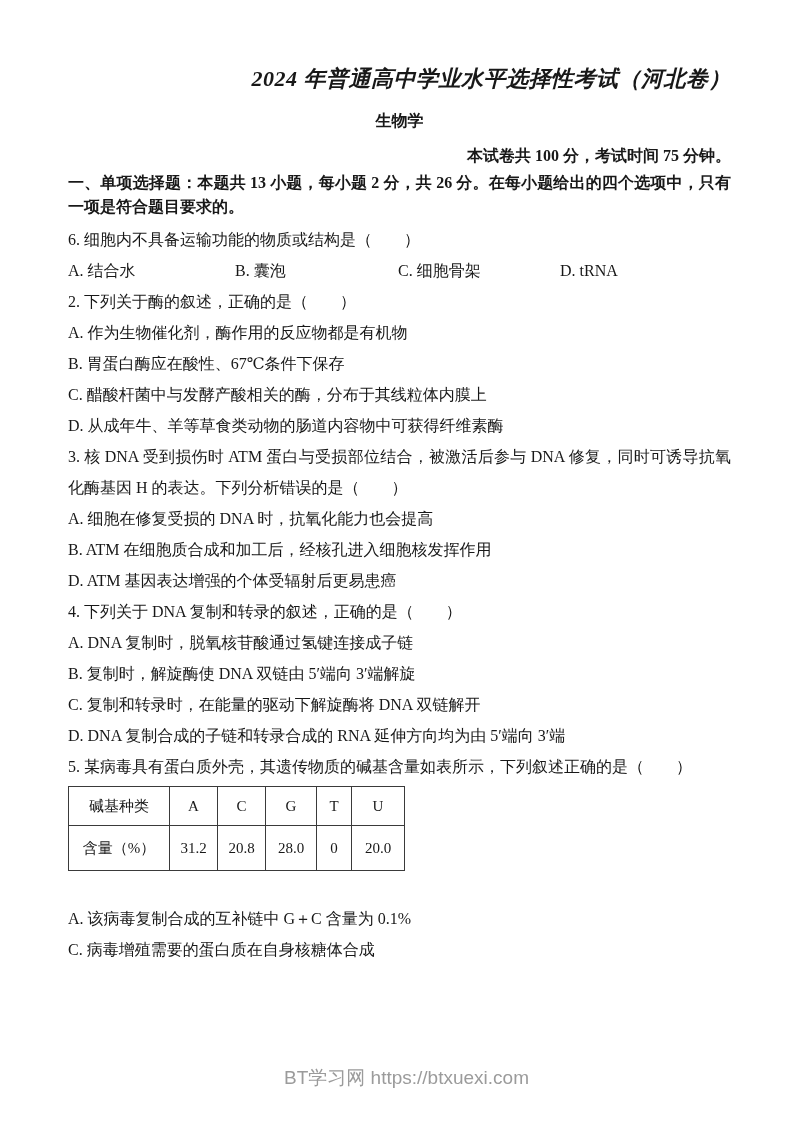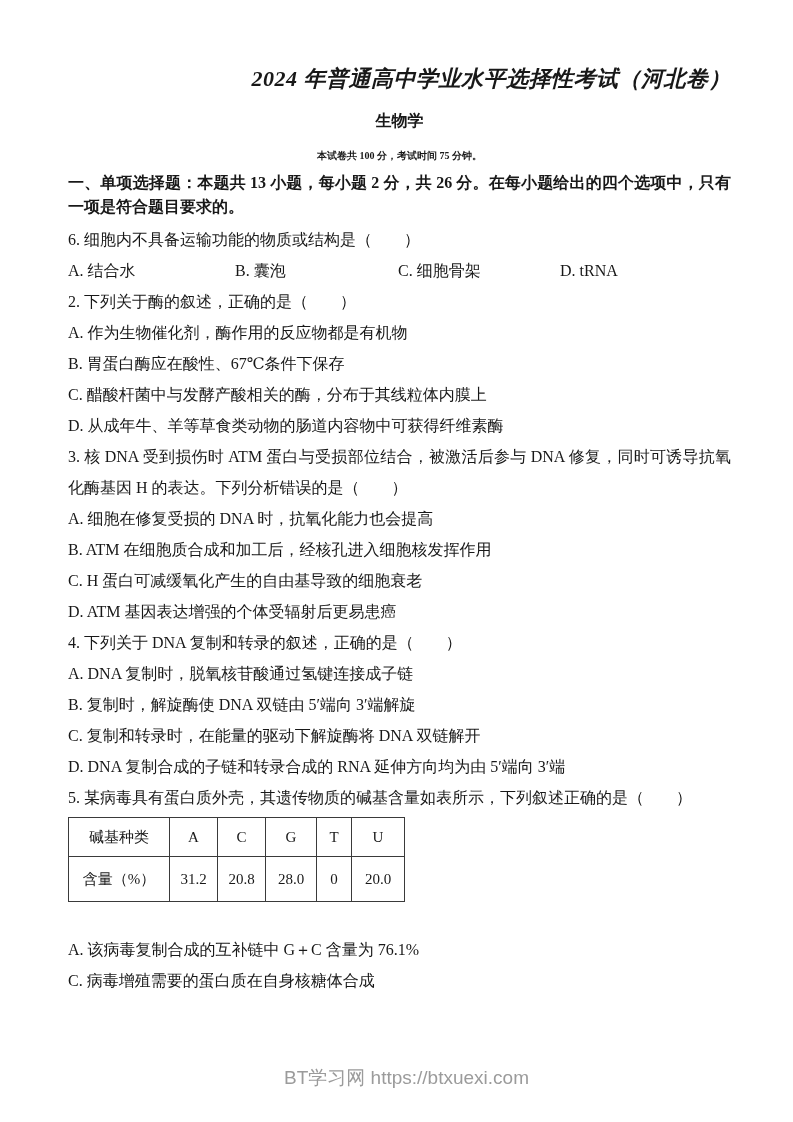"本试卷共 100 分，考试时间 75 分钟。" .doc-info { font-size: 10px -> 16px; text-align: center -> right }
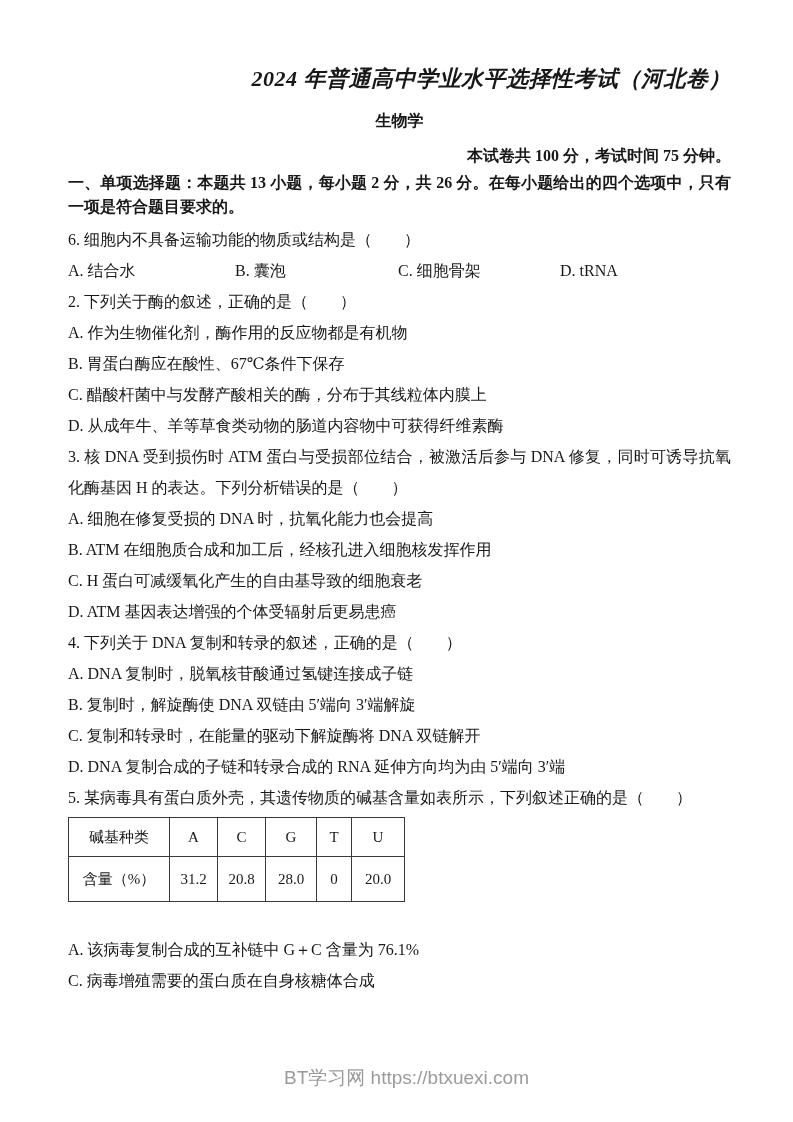"C. H 蛋白可减缓氧化产生的自由基导致的细胞衰老" p.line { html: <p>C. H 蛋白可减缓氧化产生的自由基导致的细胞衰老</p> -> none }
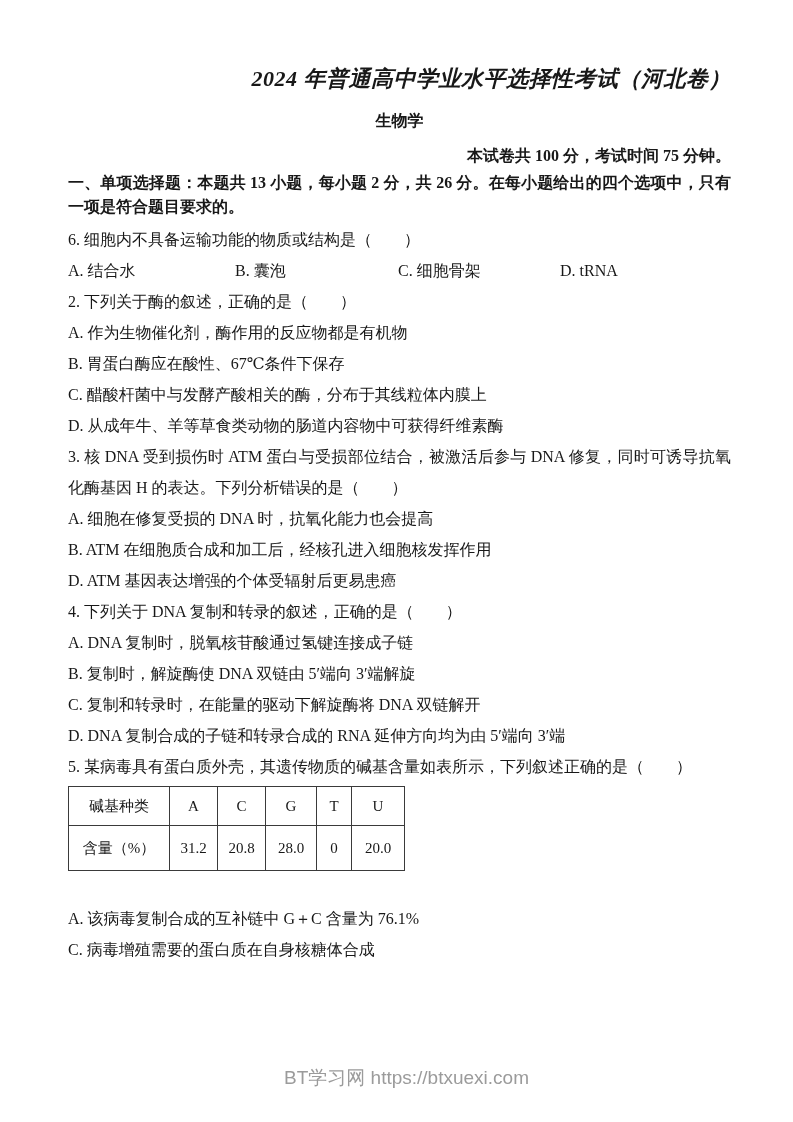"A. 该病毒复制合成的互补链中 G＋C 含量为 76.1%" p.line { text: 76.1% -> 0.1% }
